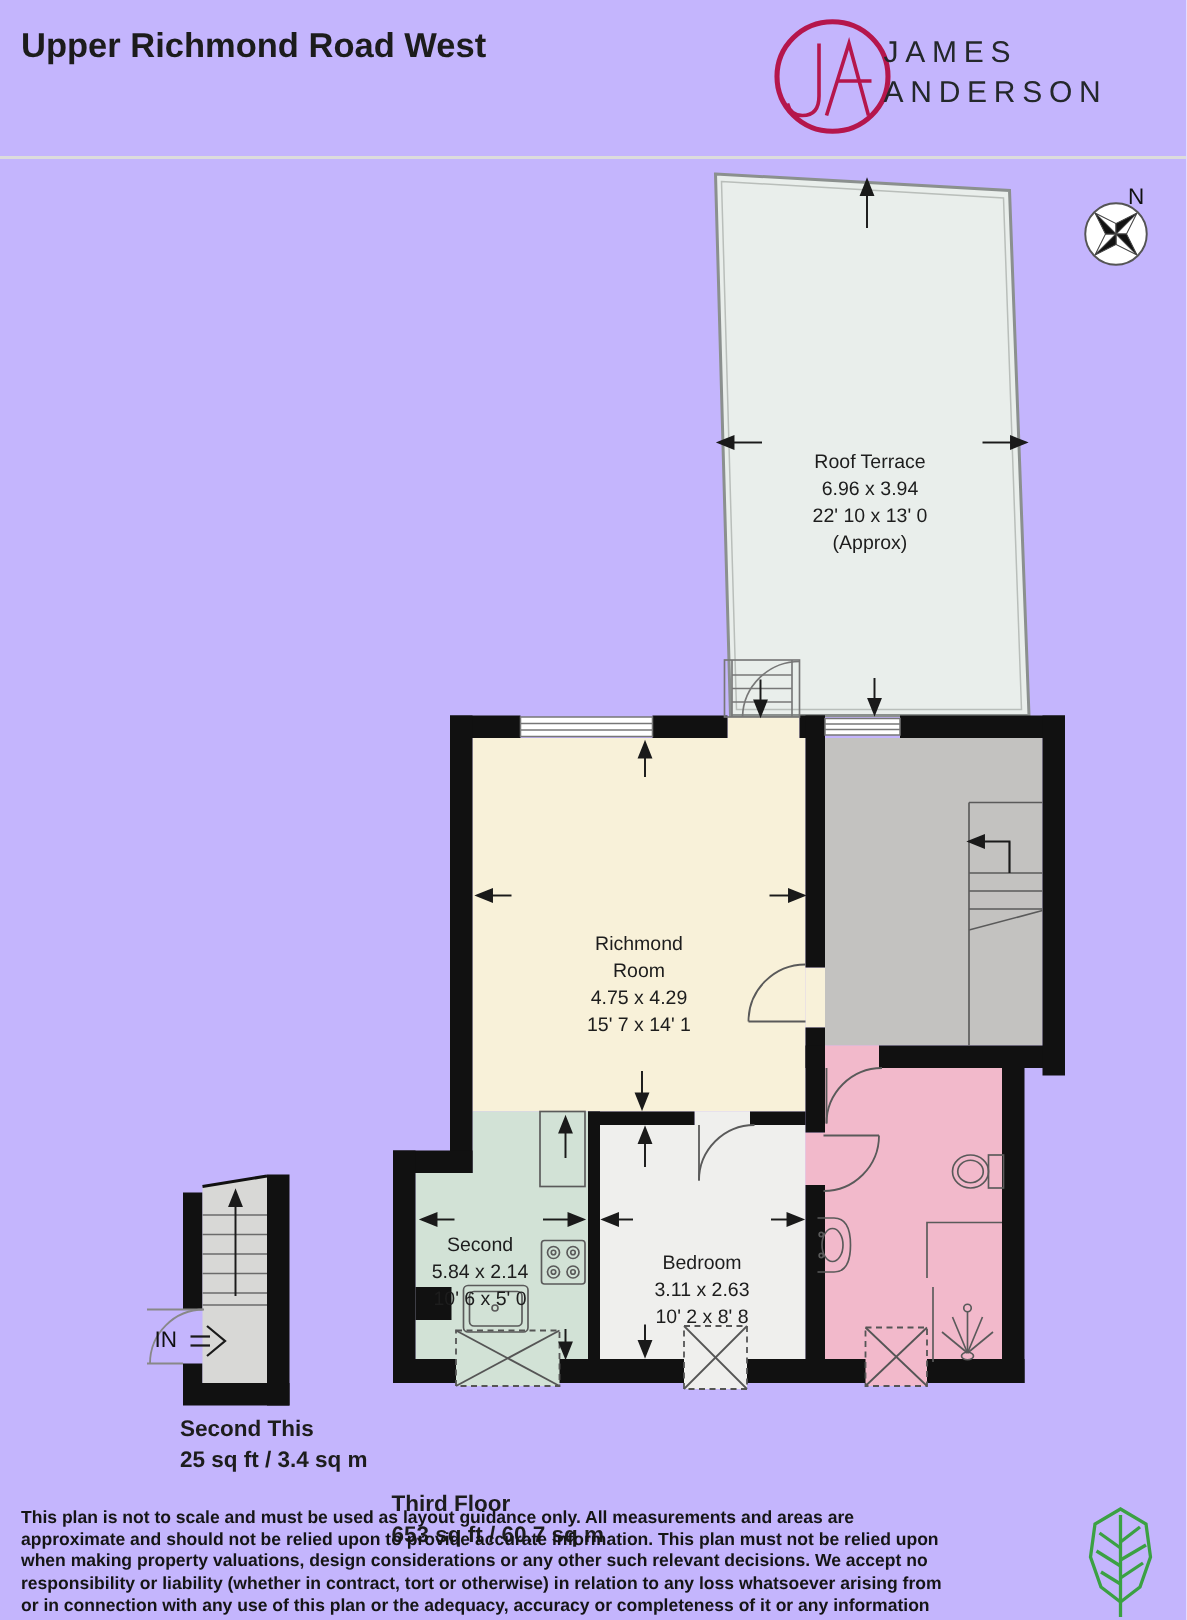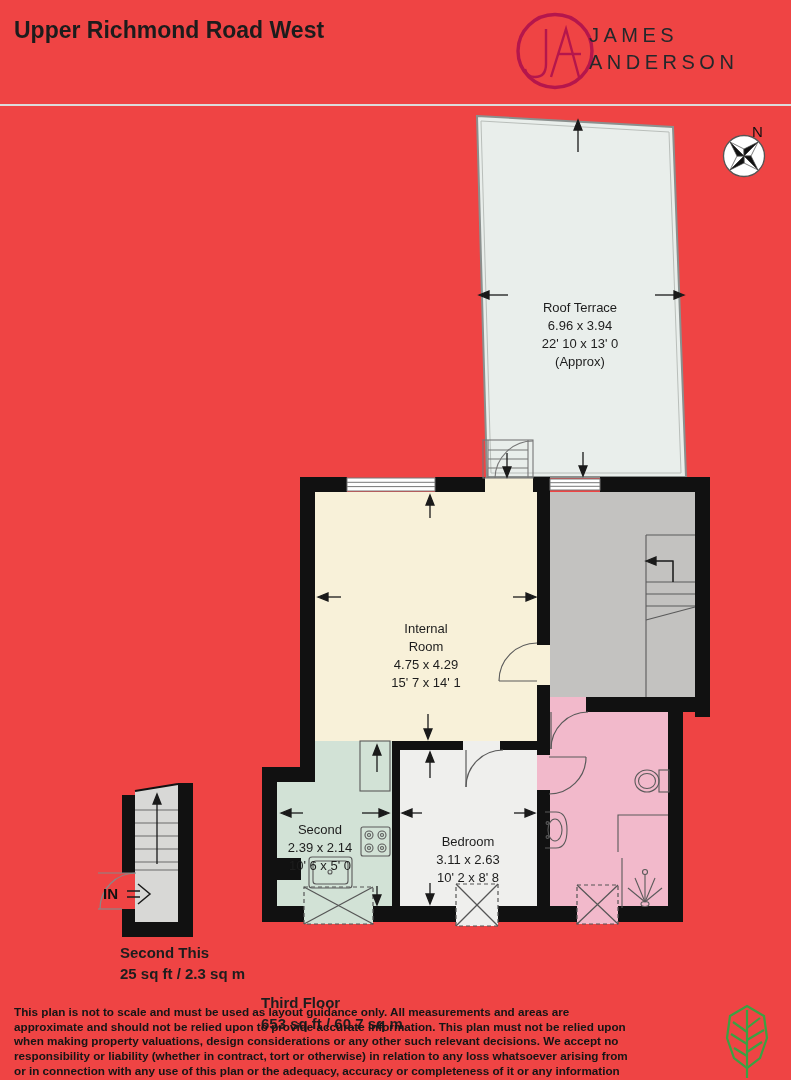"Upper Richmond Road West" .page { background: #ef4444 -> #c4b5fd }
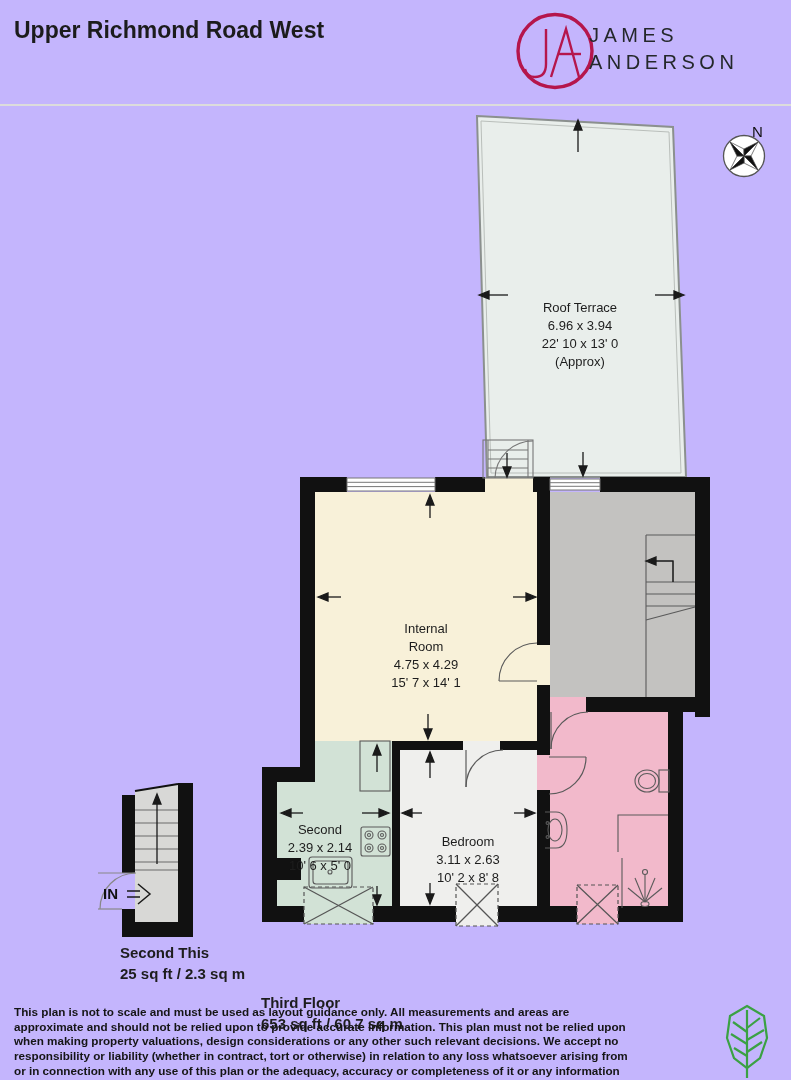"Internal" div { text: Internal -> Richmond }
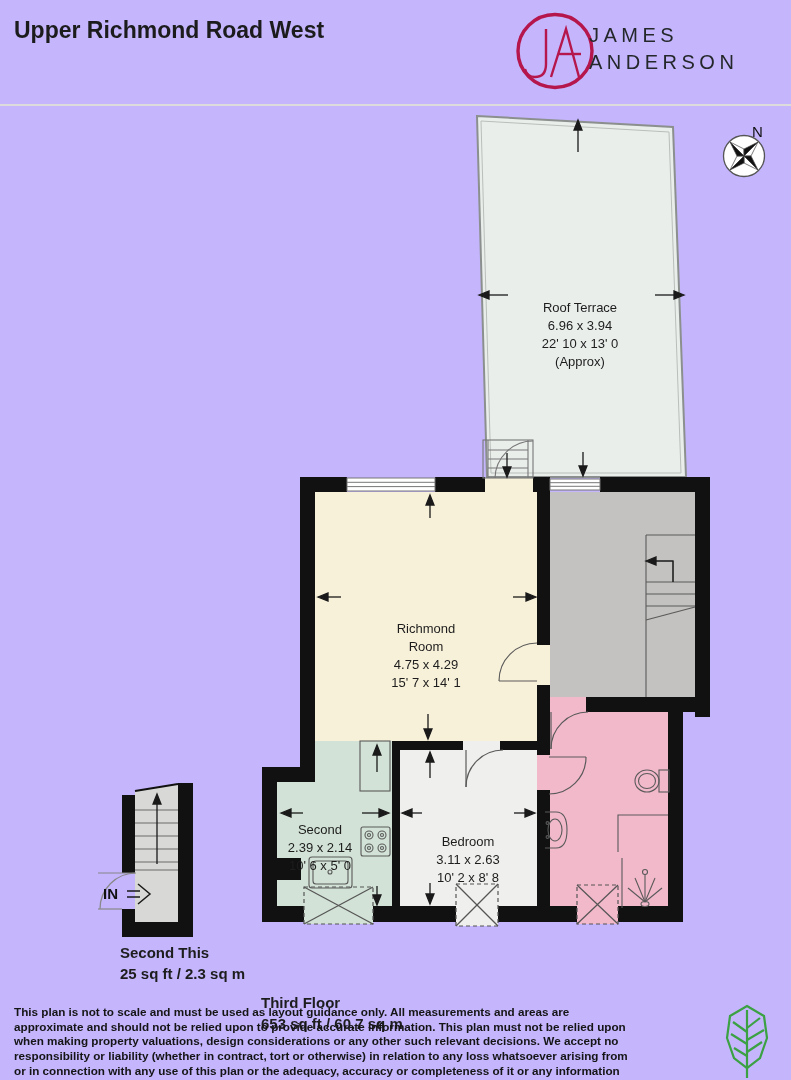"2.39 x 2.14" div { text: 2.39 -> 5.84 }
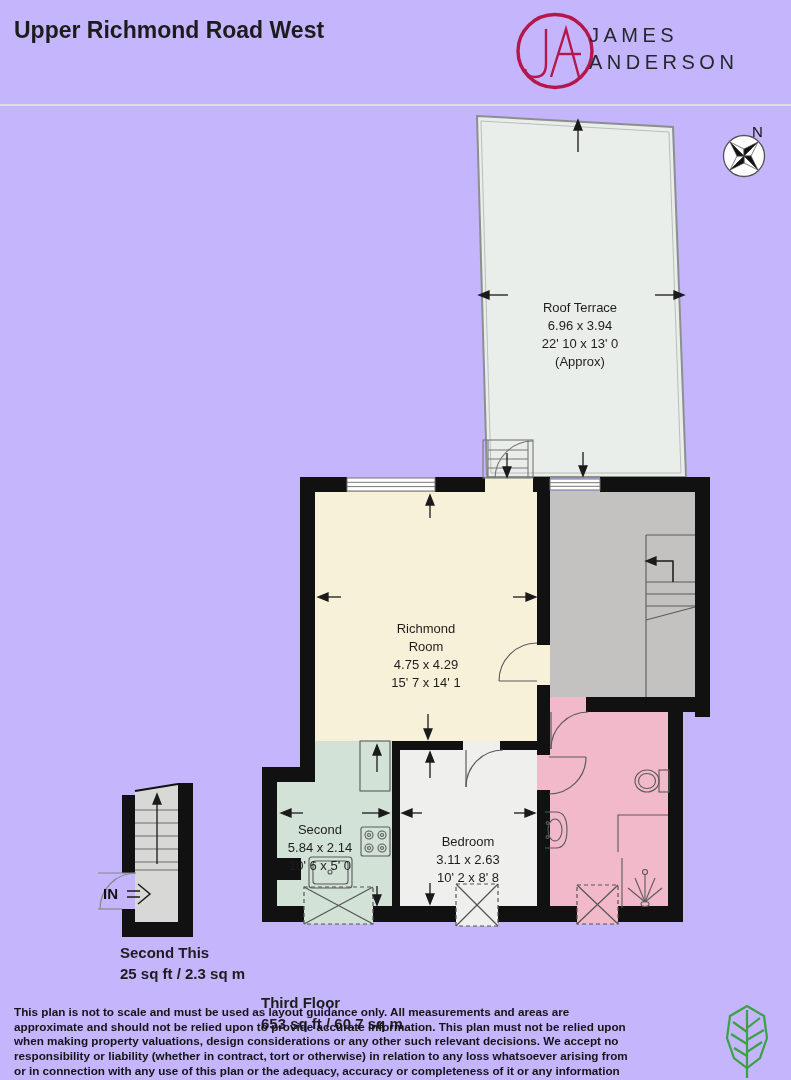"IN" .lbl-in { font-weight: bold -> normal }
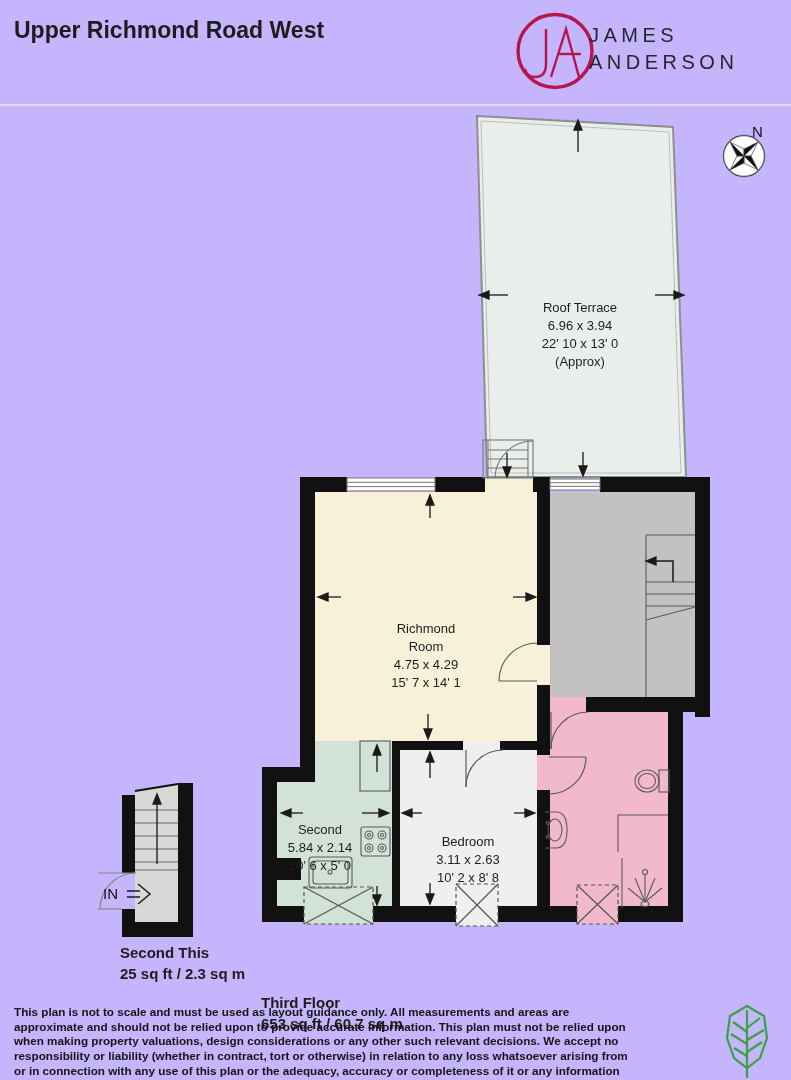"25 sq ft / 2.3" div { text: 2.3 -> 3.4 }
